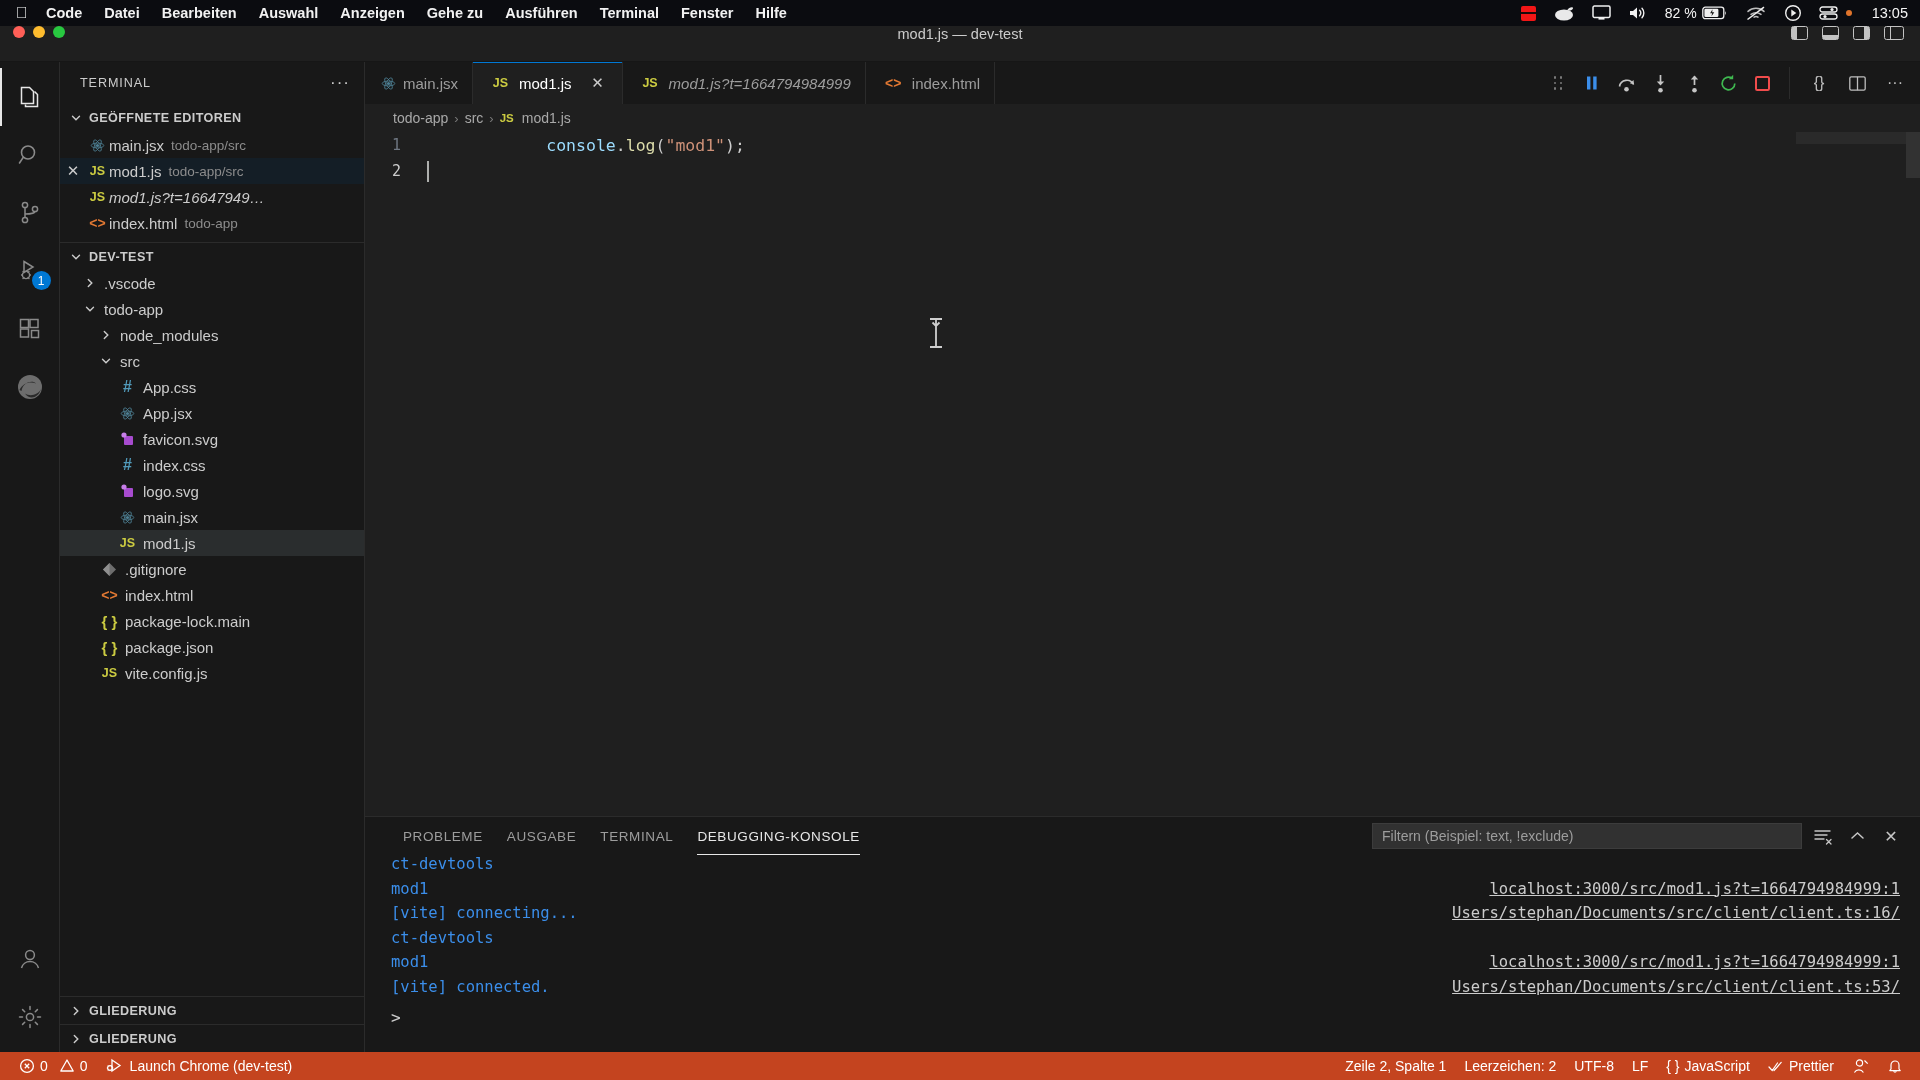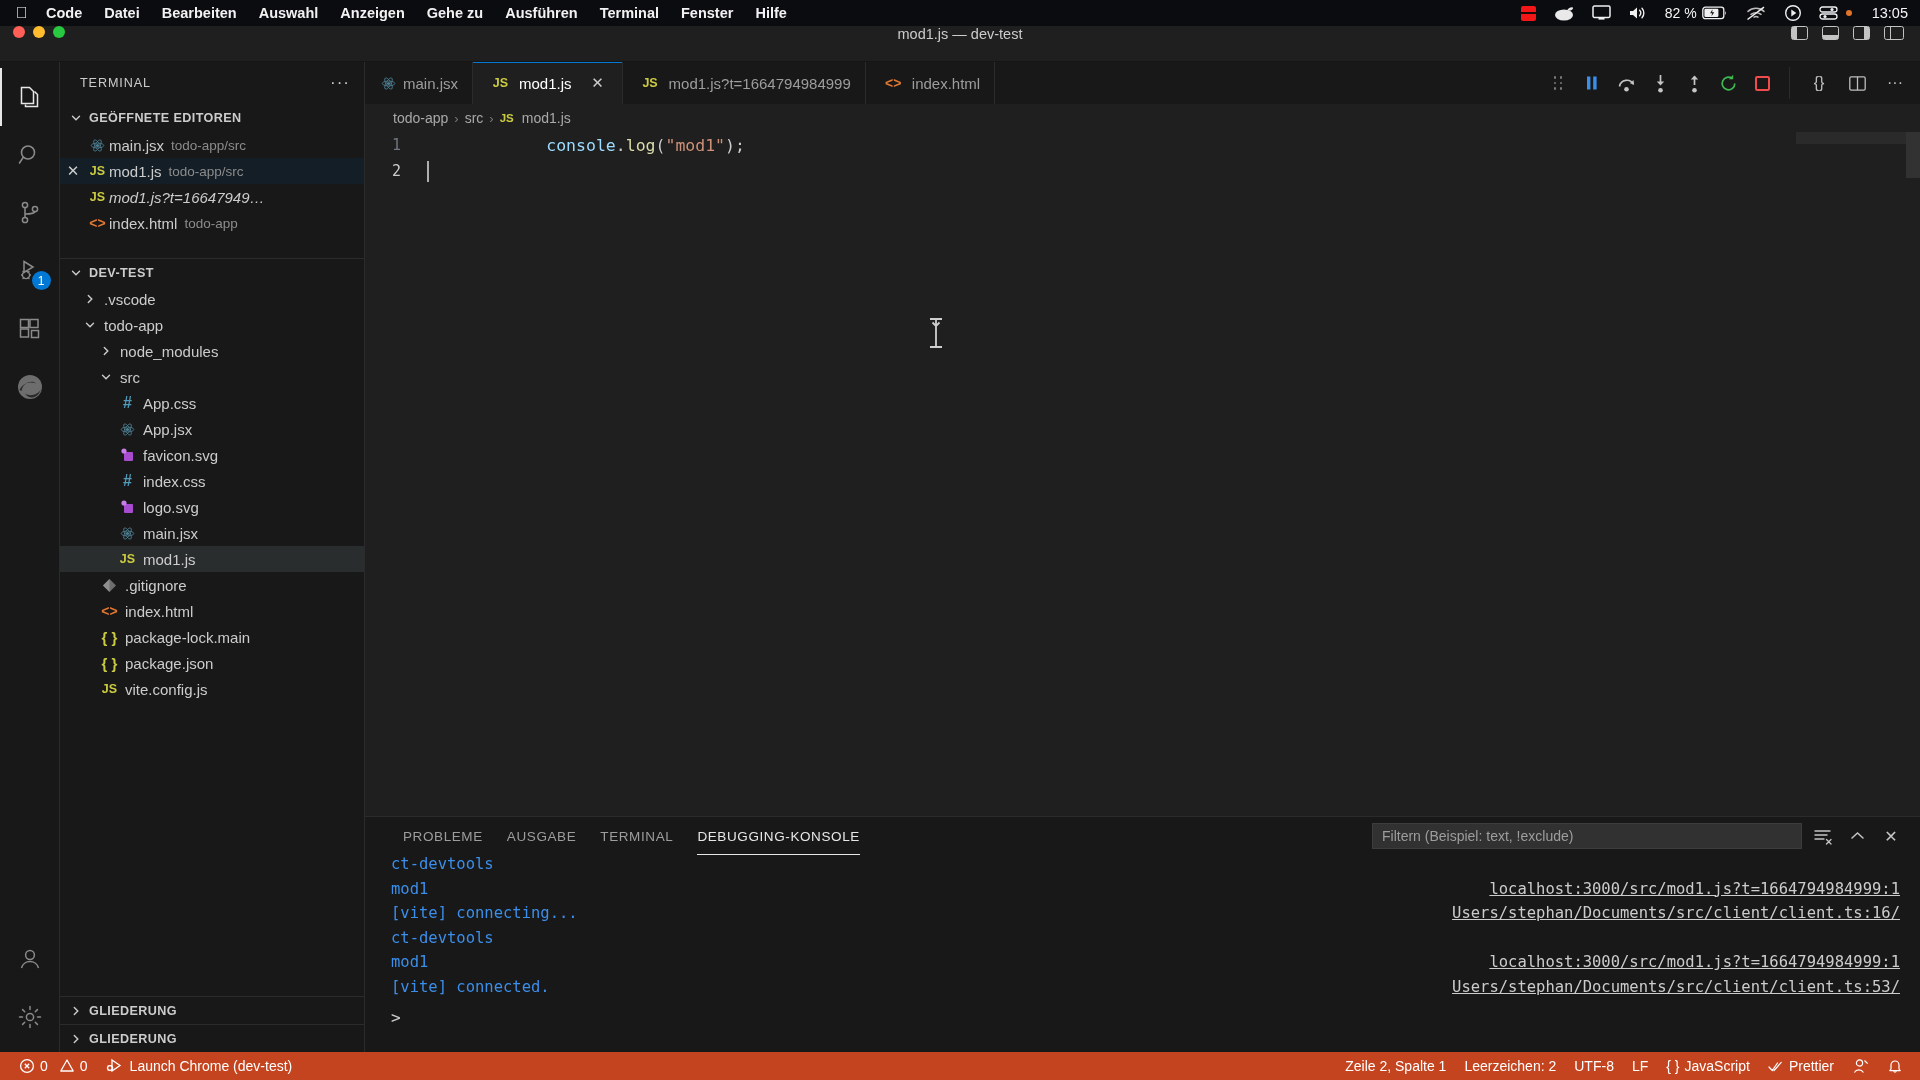"mod1.js?t=1664794984999" .tab .ital { font-style: none -> italic }
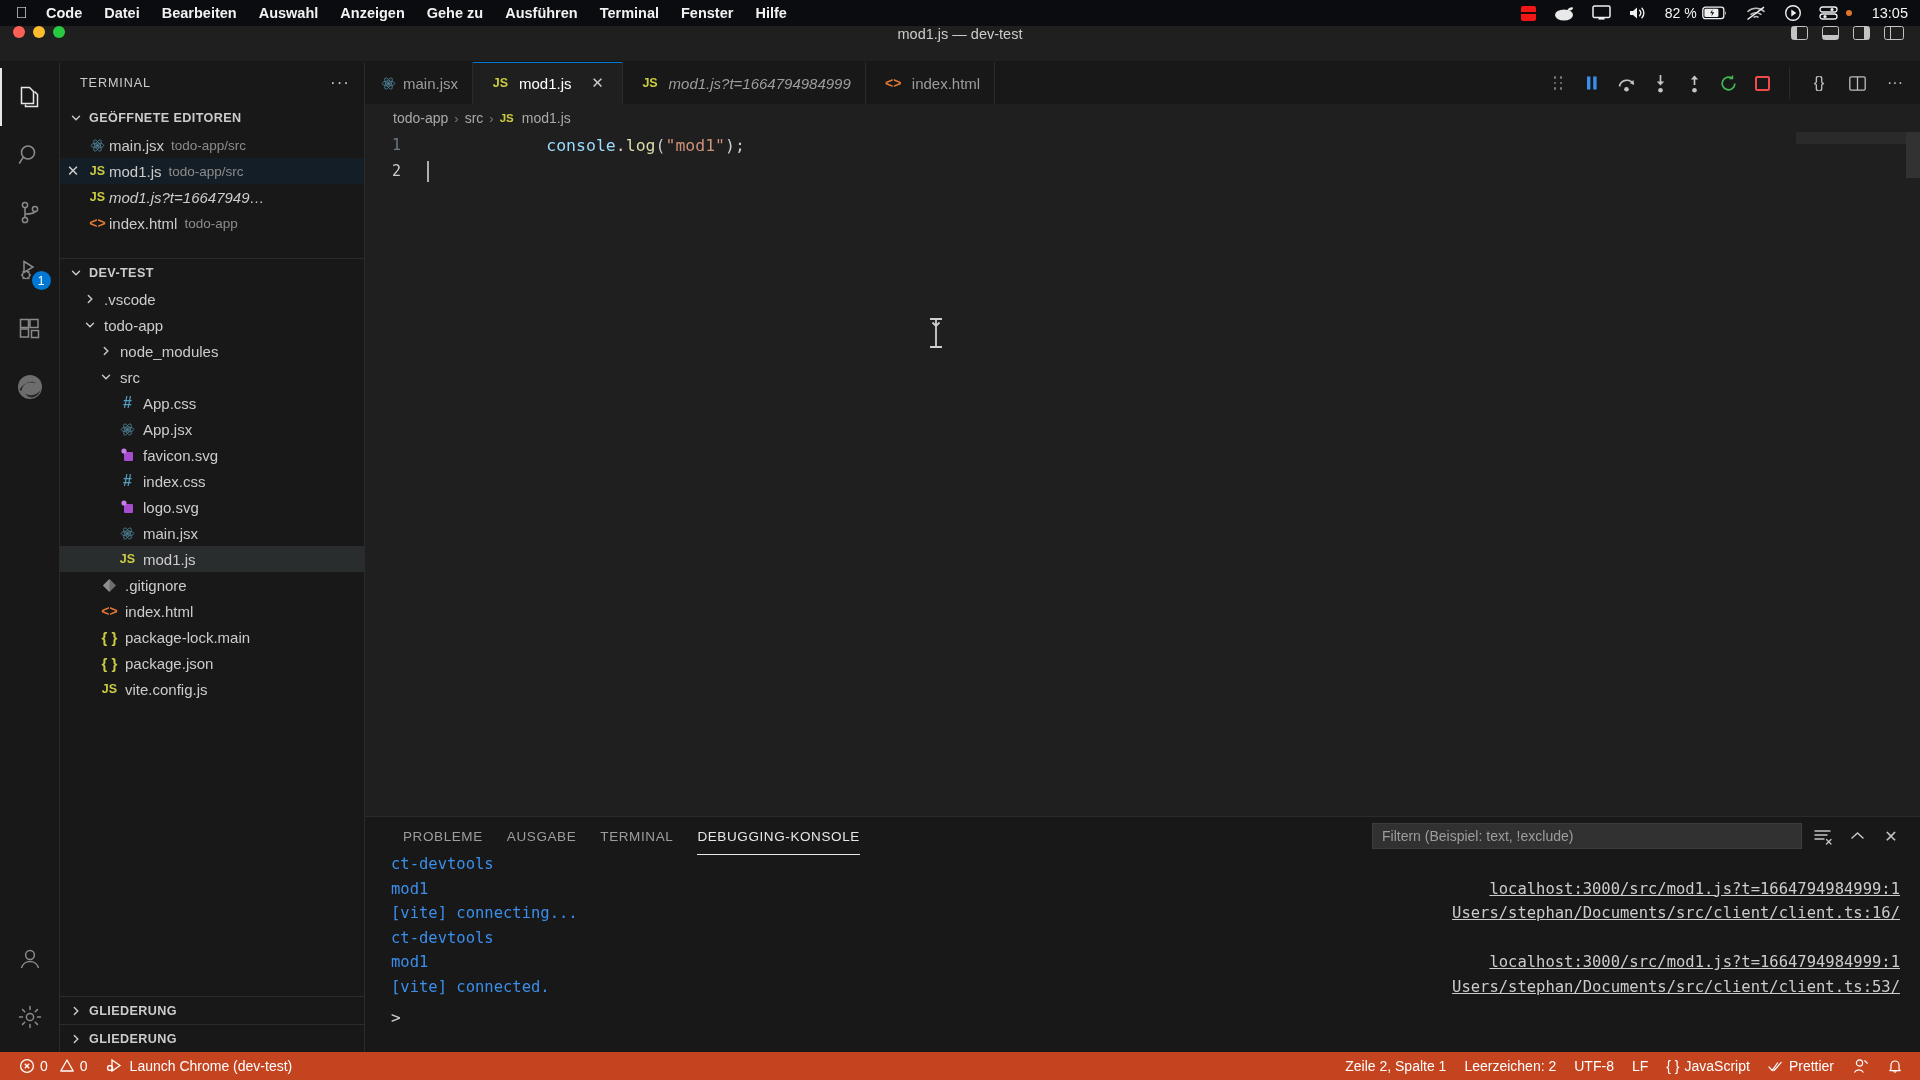"DEV-TEST" div.section-head { margin-top: 22px -> 6px }
